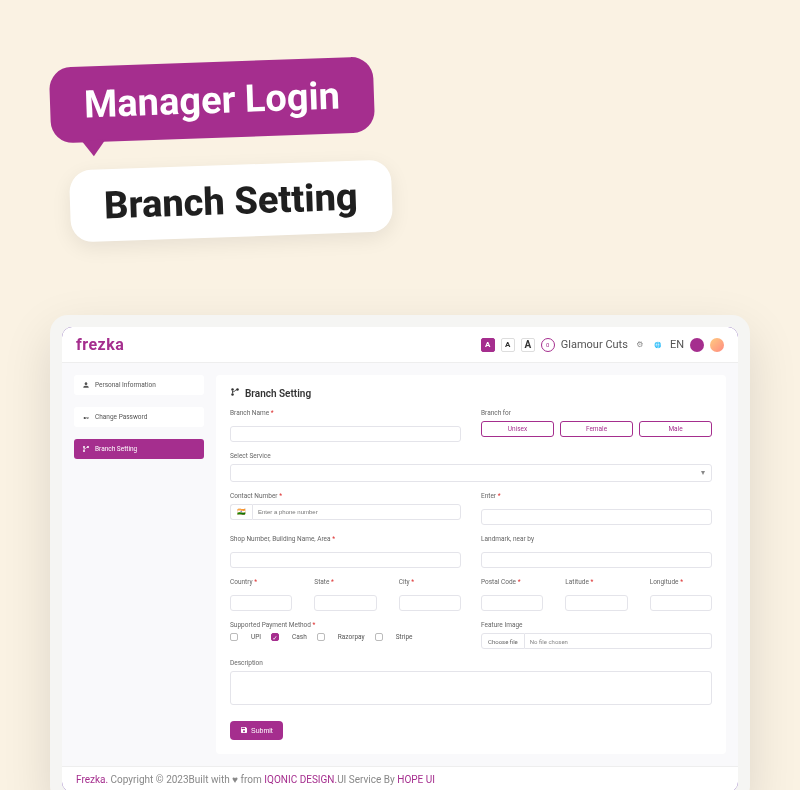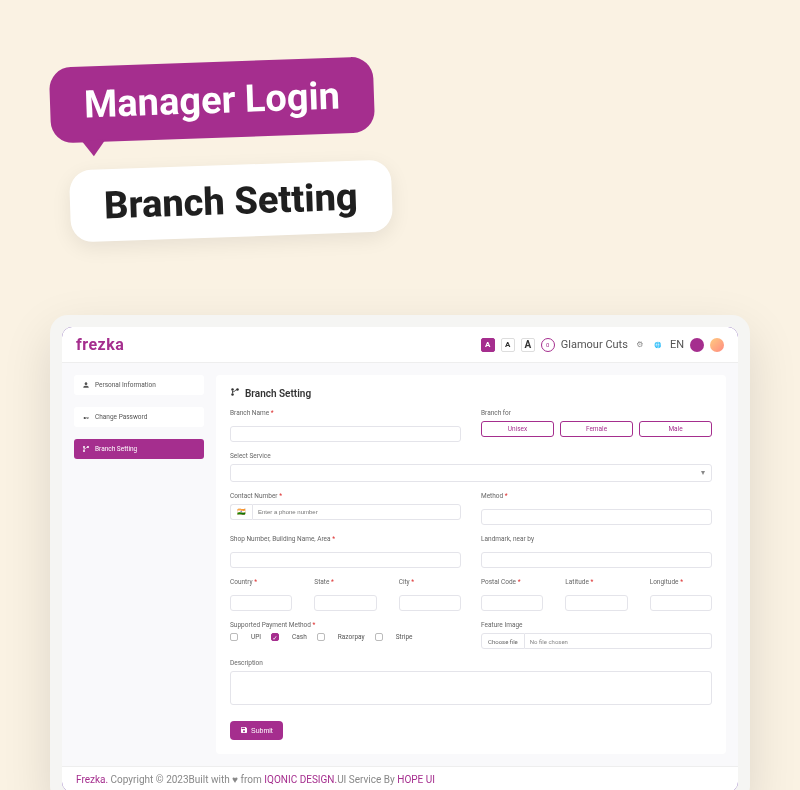"Method" span { text: Method -> Enter }
